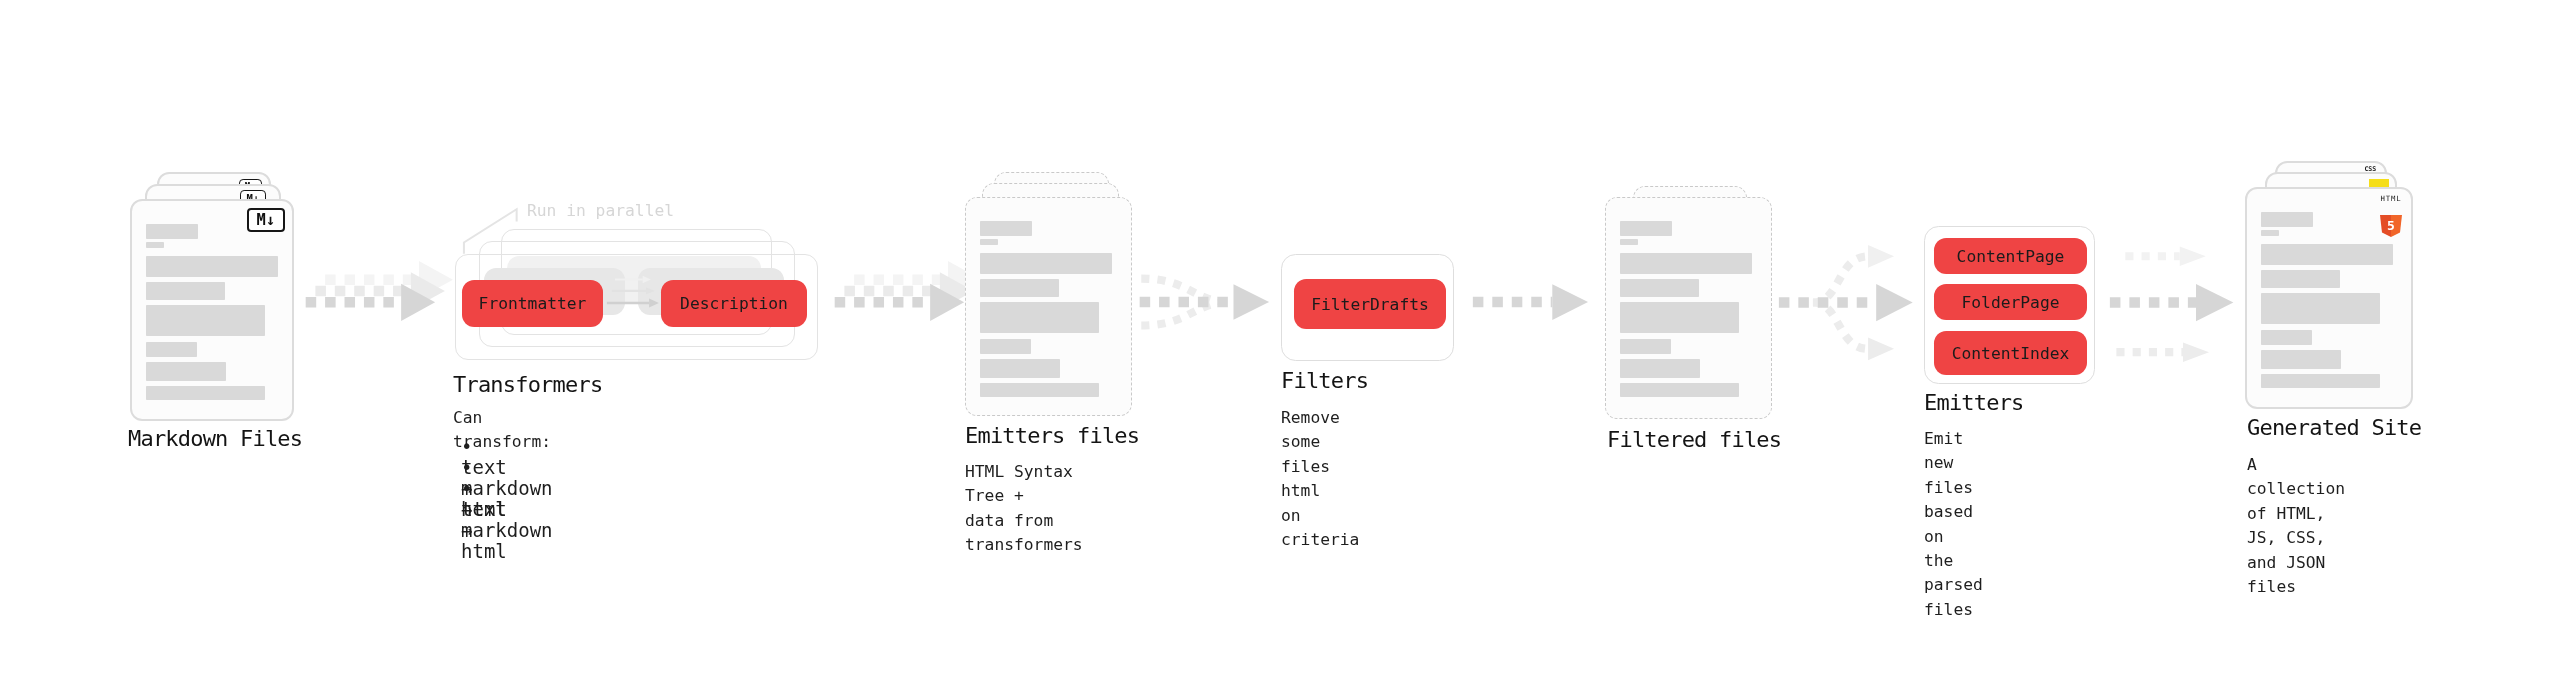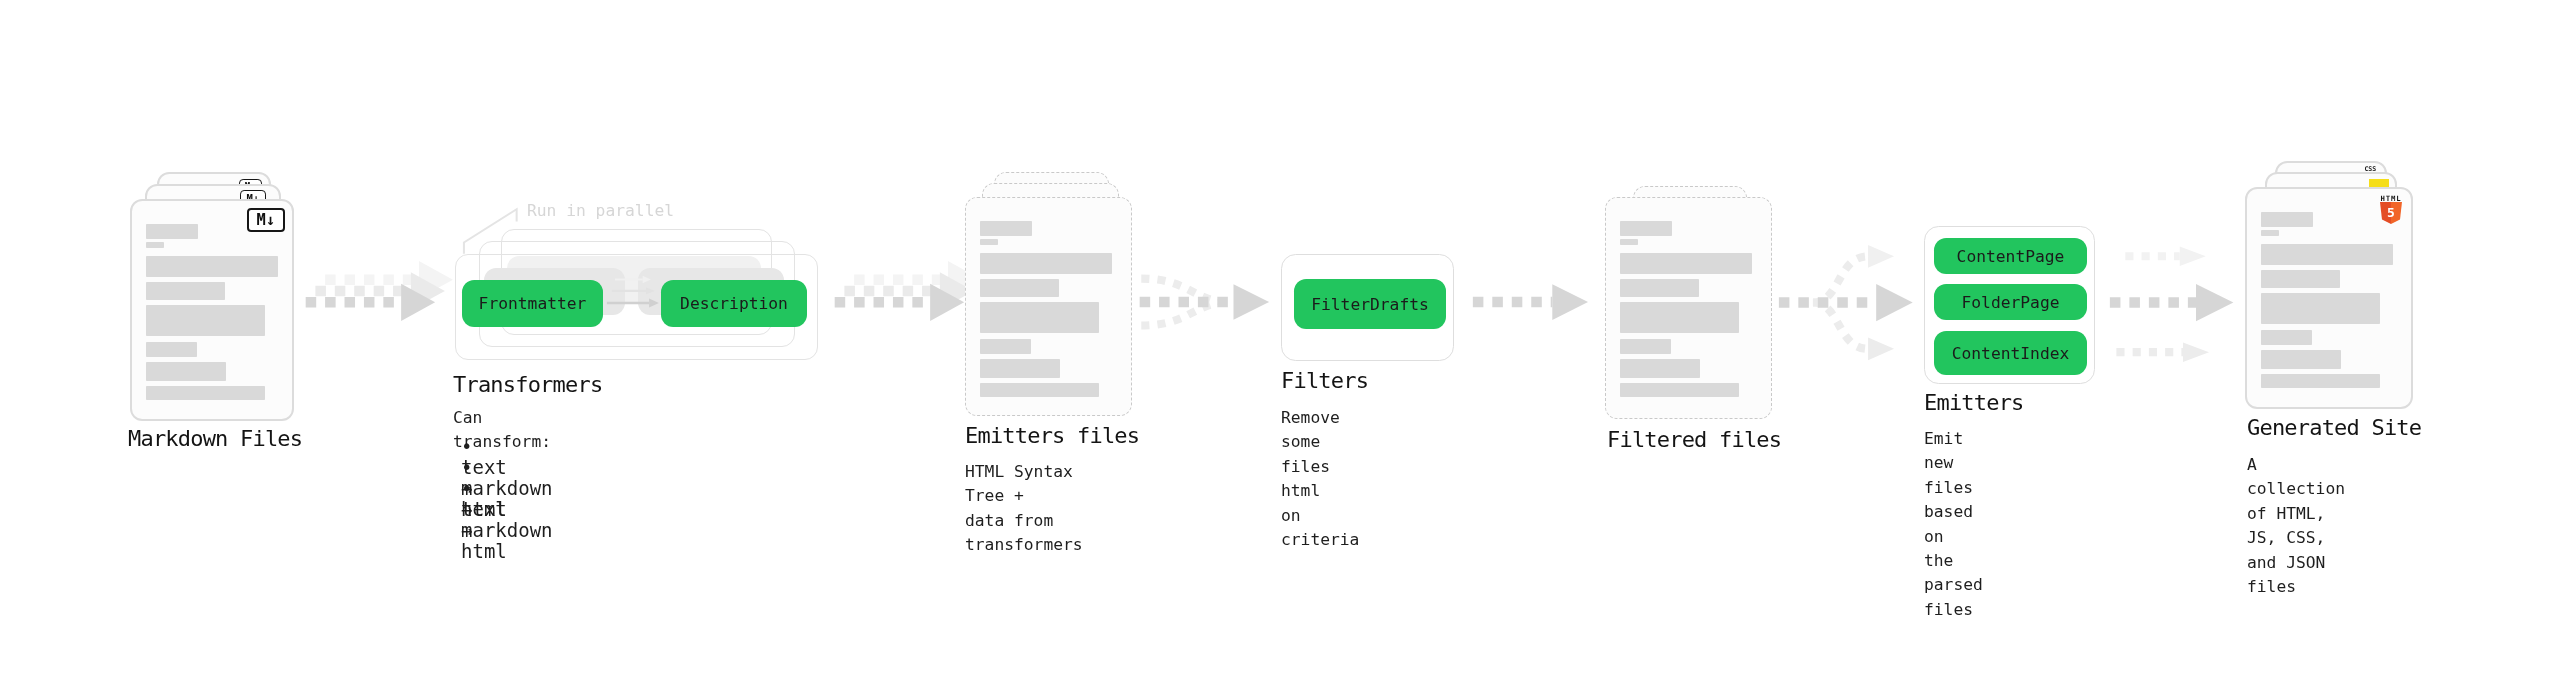"HTML" .h5-word { font-weight: bold -> normal; margin-bottom: 0 -> 13px }
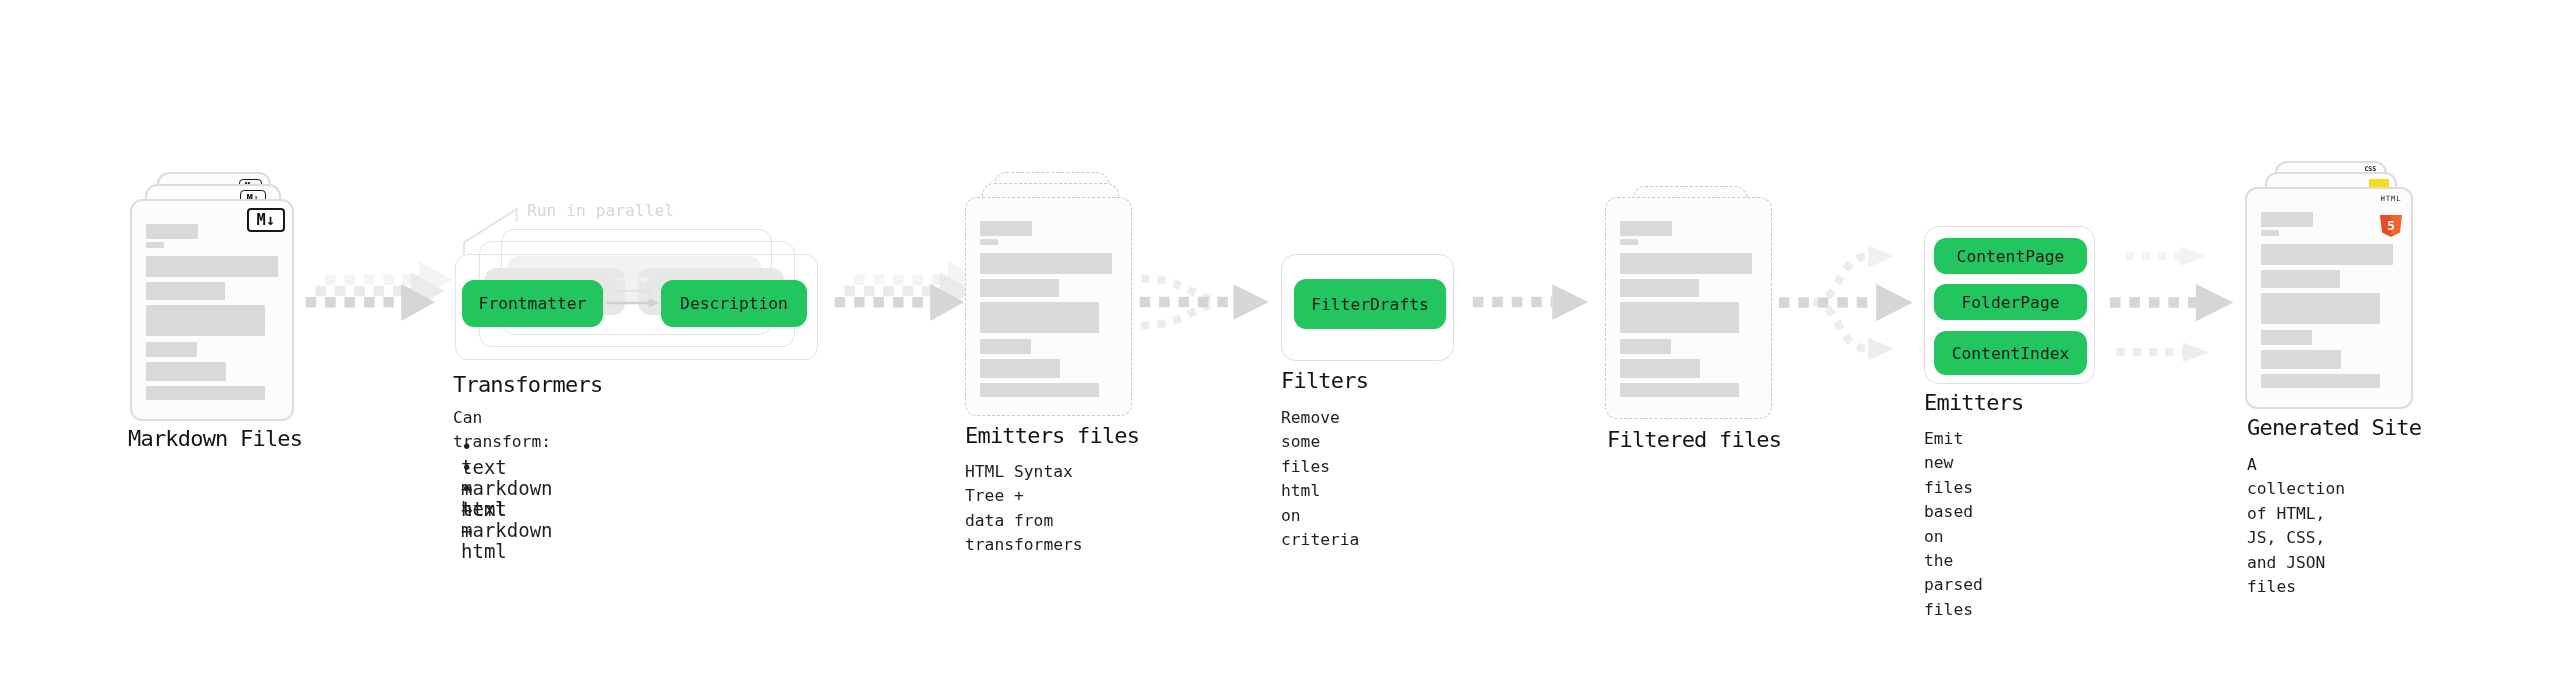"ContentPage" .pill { background: #22c55e -> #ef4444 }
